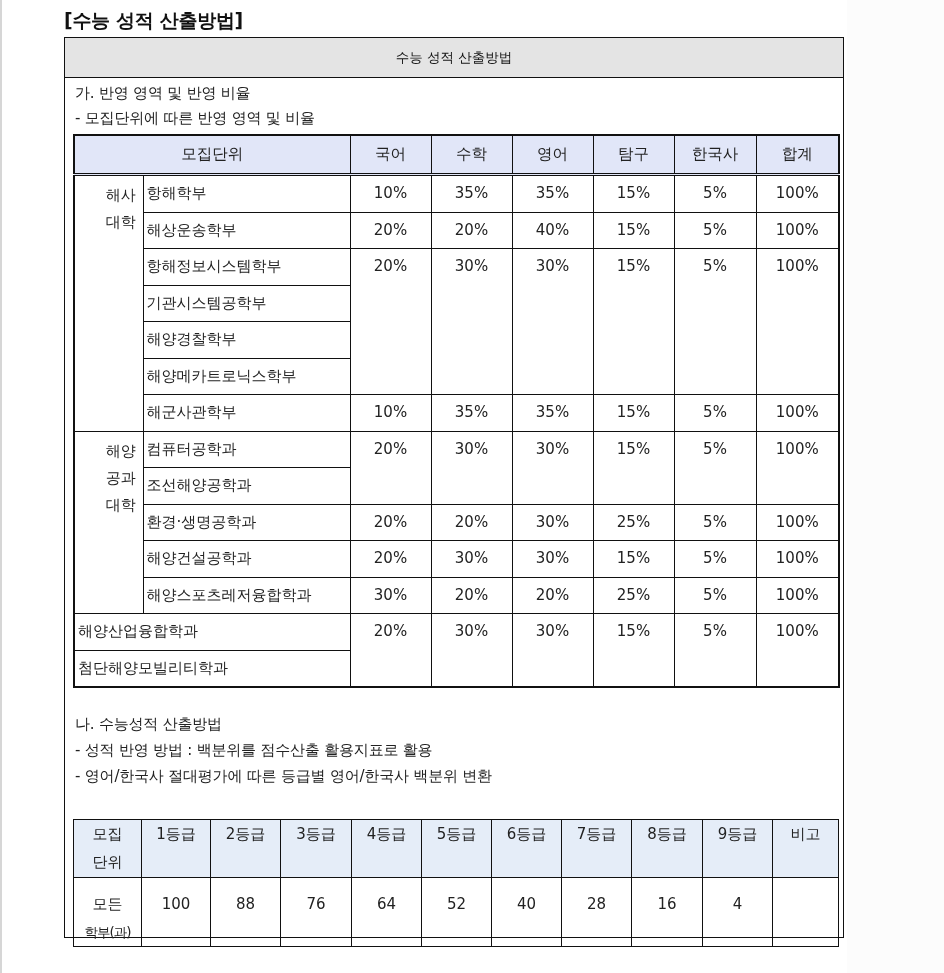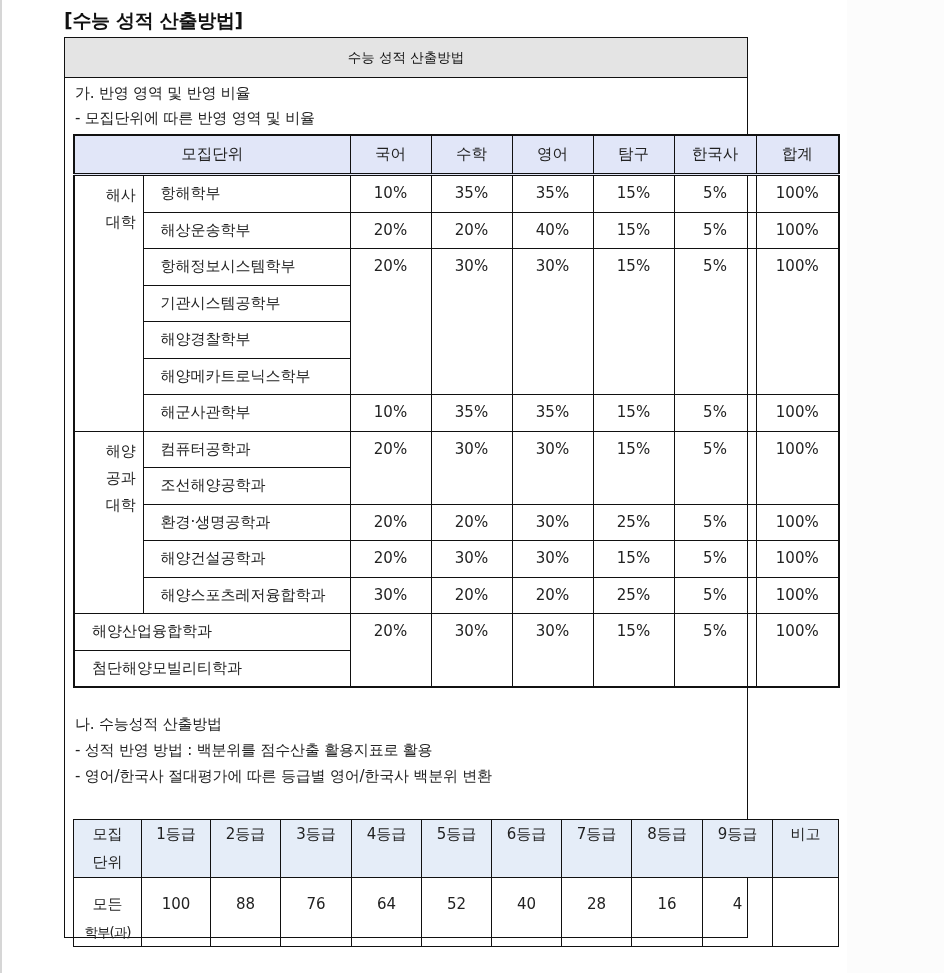"수능 성적 산출방법" .frame { width: 684px -> 780px }
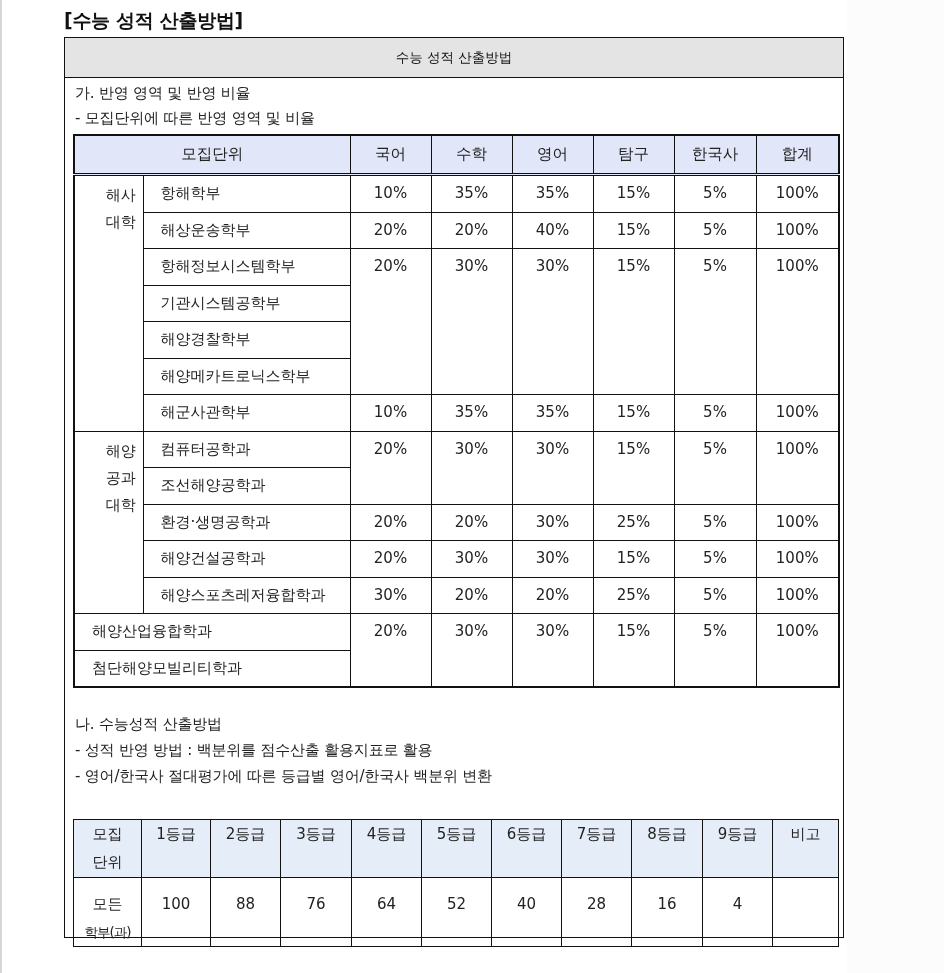"항해학부" .t1 td.dept { padding-left: 17px -> 3px }
